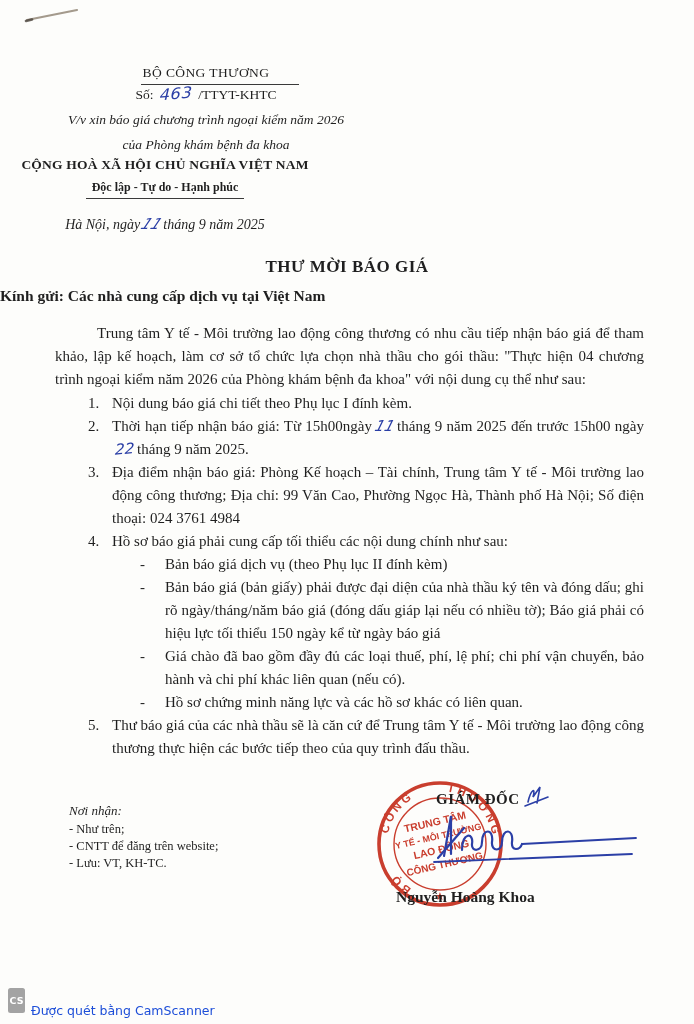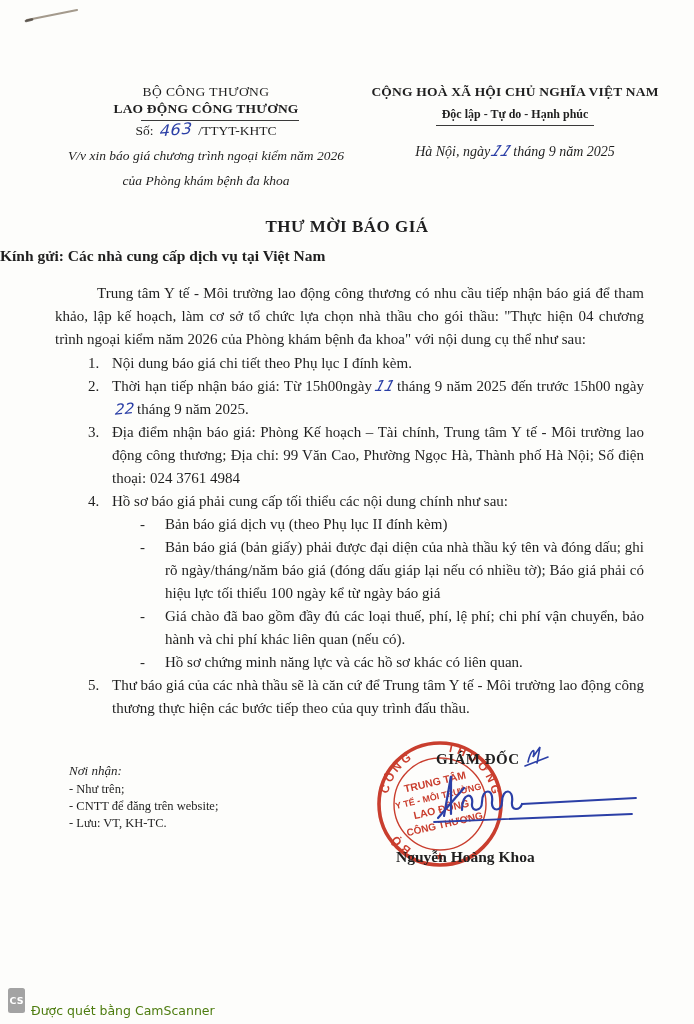"BỘ CÔNG THƯƠNG" .header { flex-direction: none -> column; margin-top: 84px -> 65px }
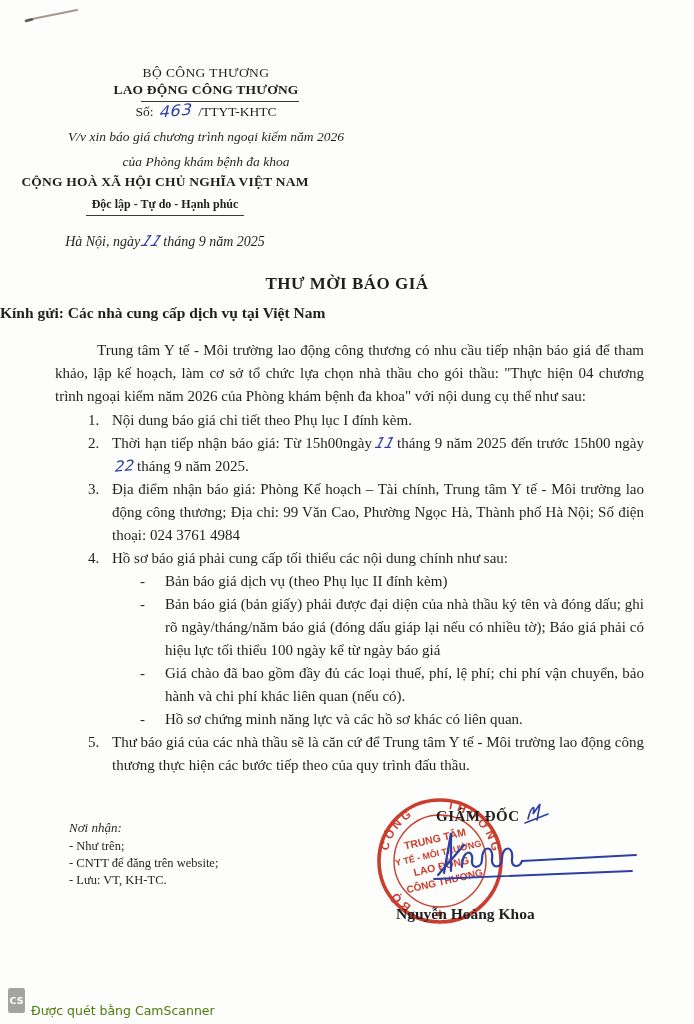"LAO ĐỘNG CÔNG THƯƠNG" div.org-line { html: <div>LAO ĐỘNG CÔNG THƯƠNG</div> -> none }
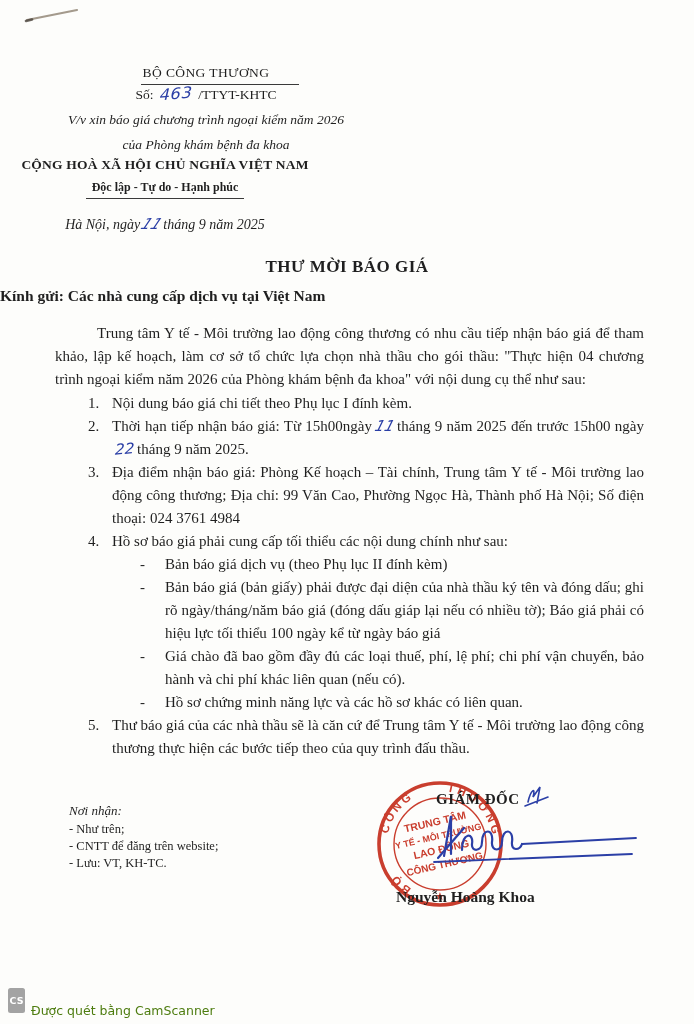"Bản báo giá (bản giấy)" div.sub-text { text: 100 -> 150 }
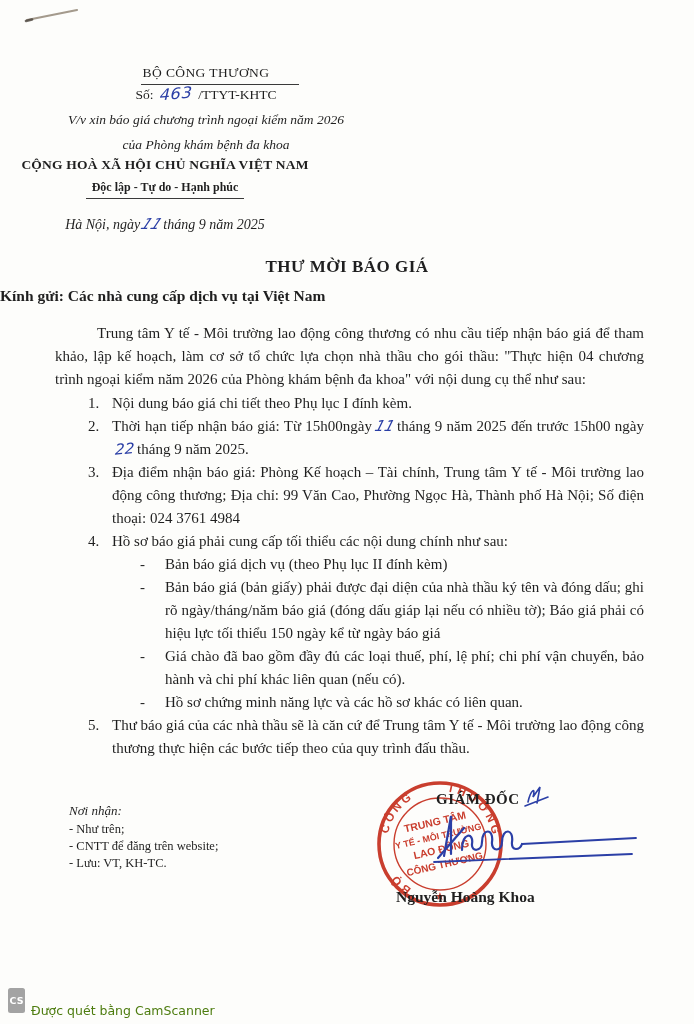"Được quét bằng CamScanner" .cs-text { color: #4d7c0f -> #1d4ed8 }
